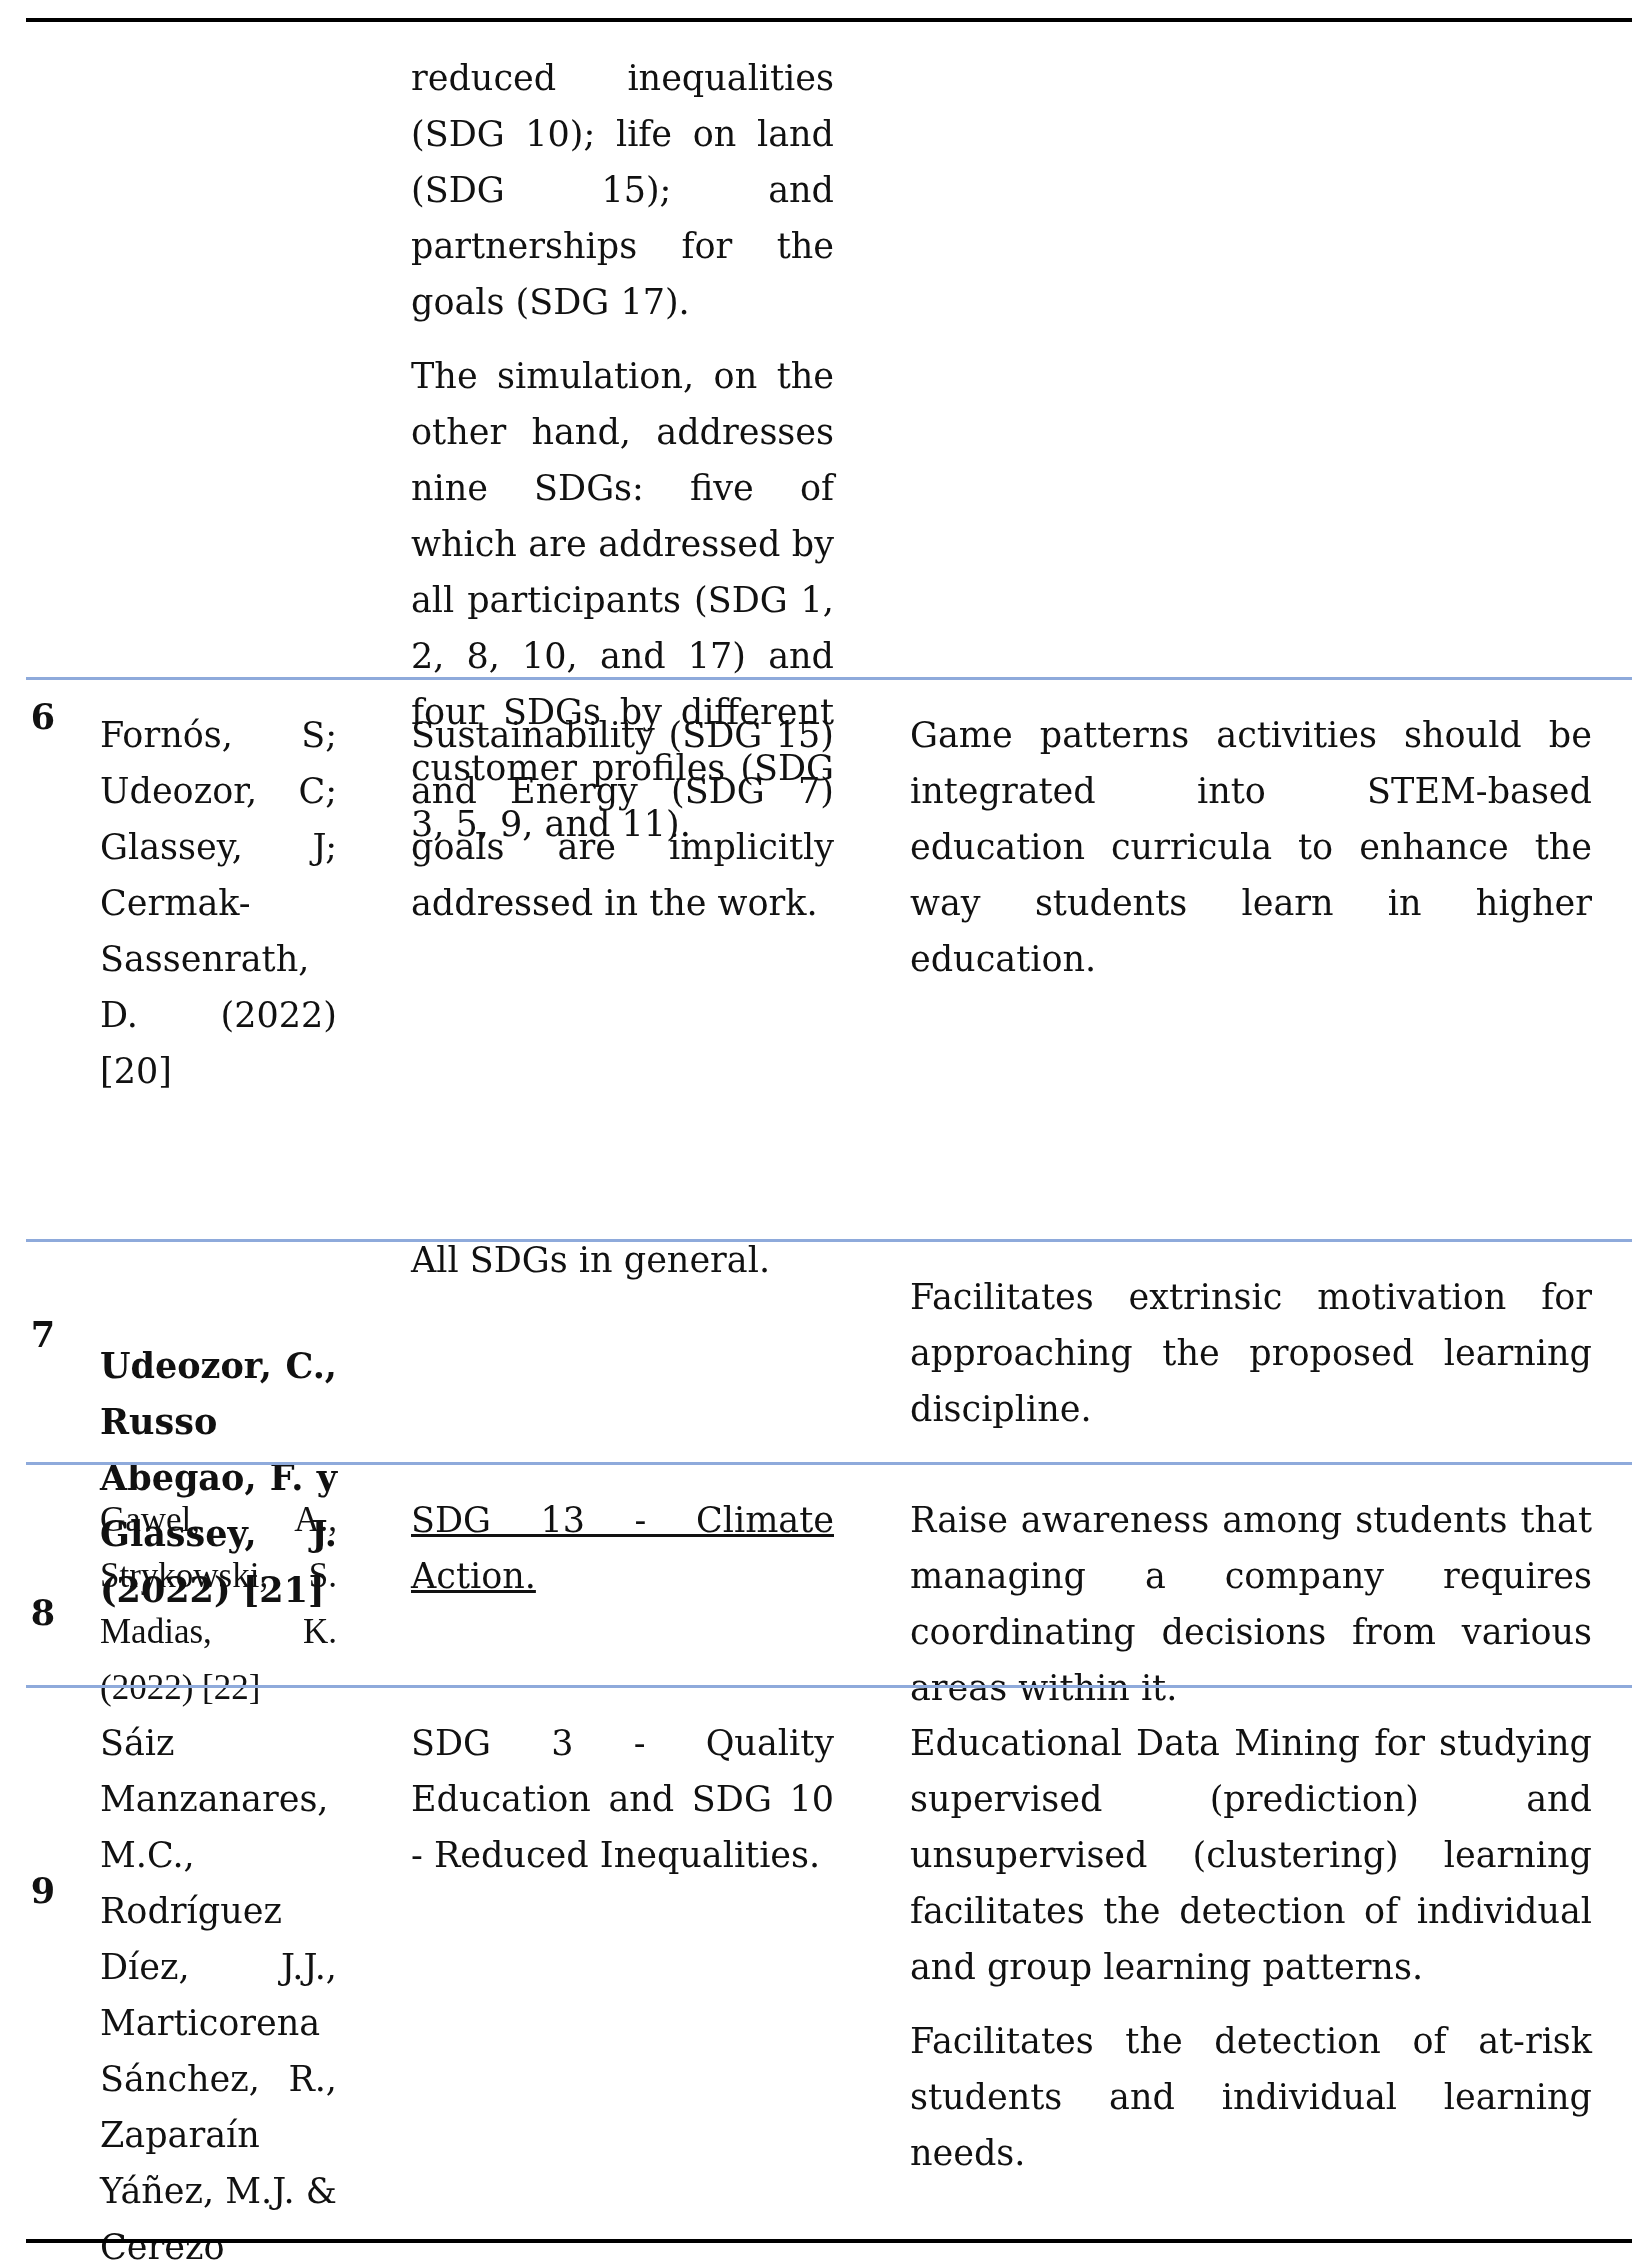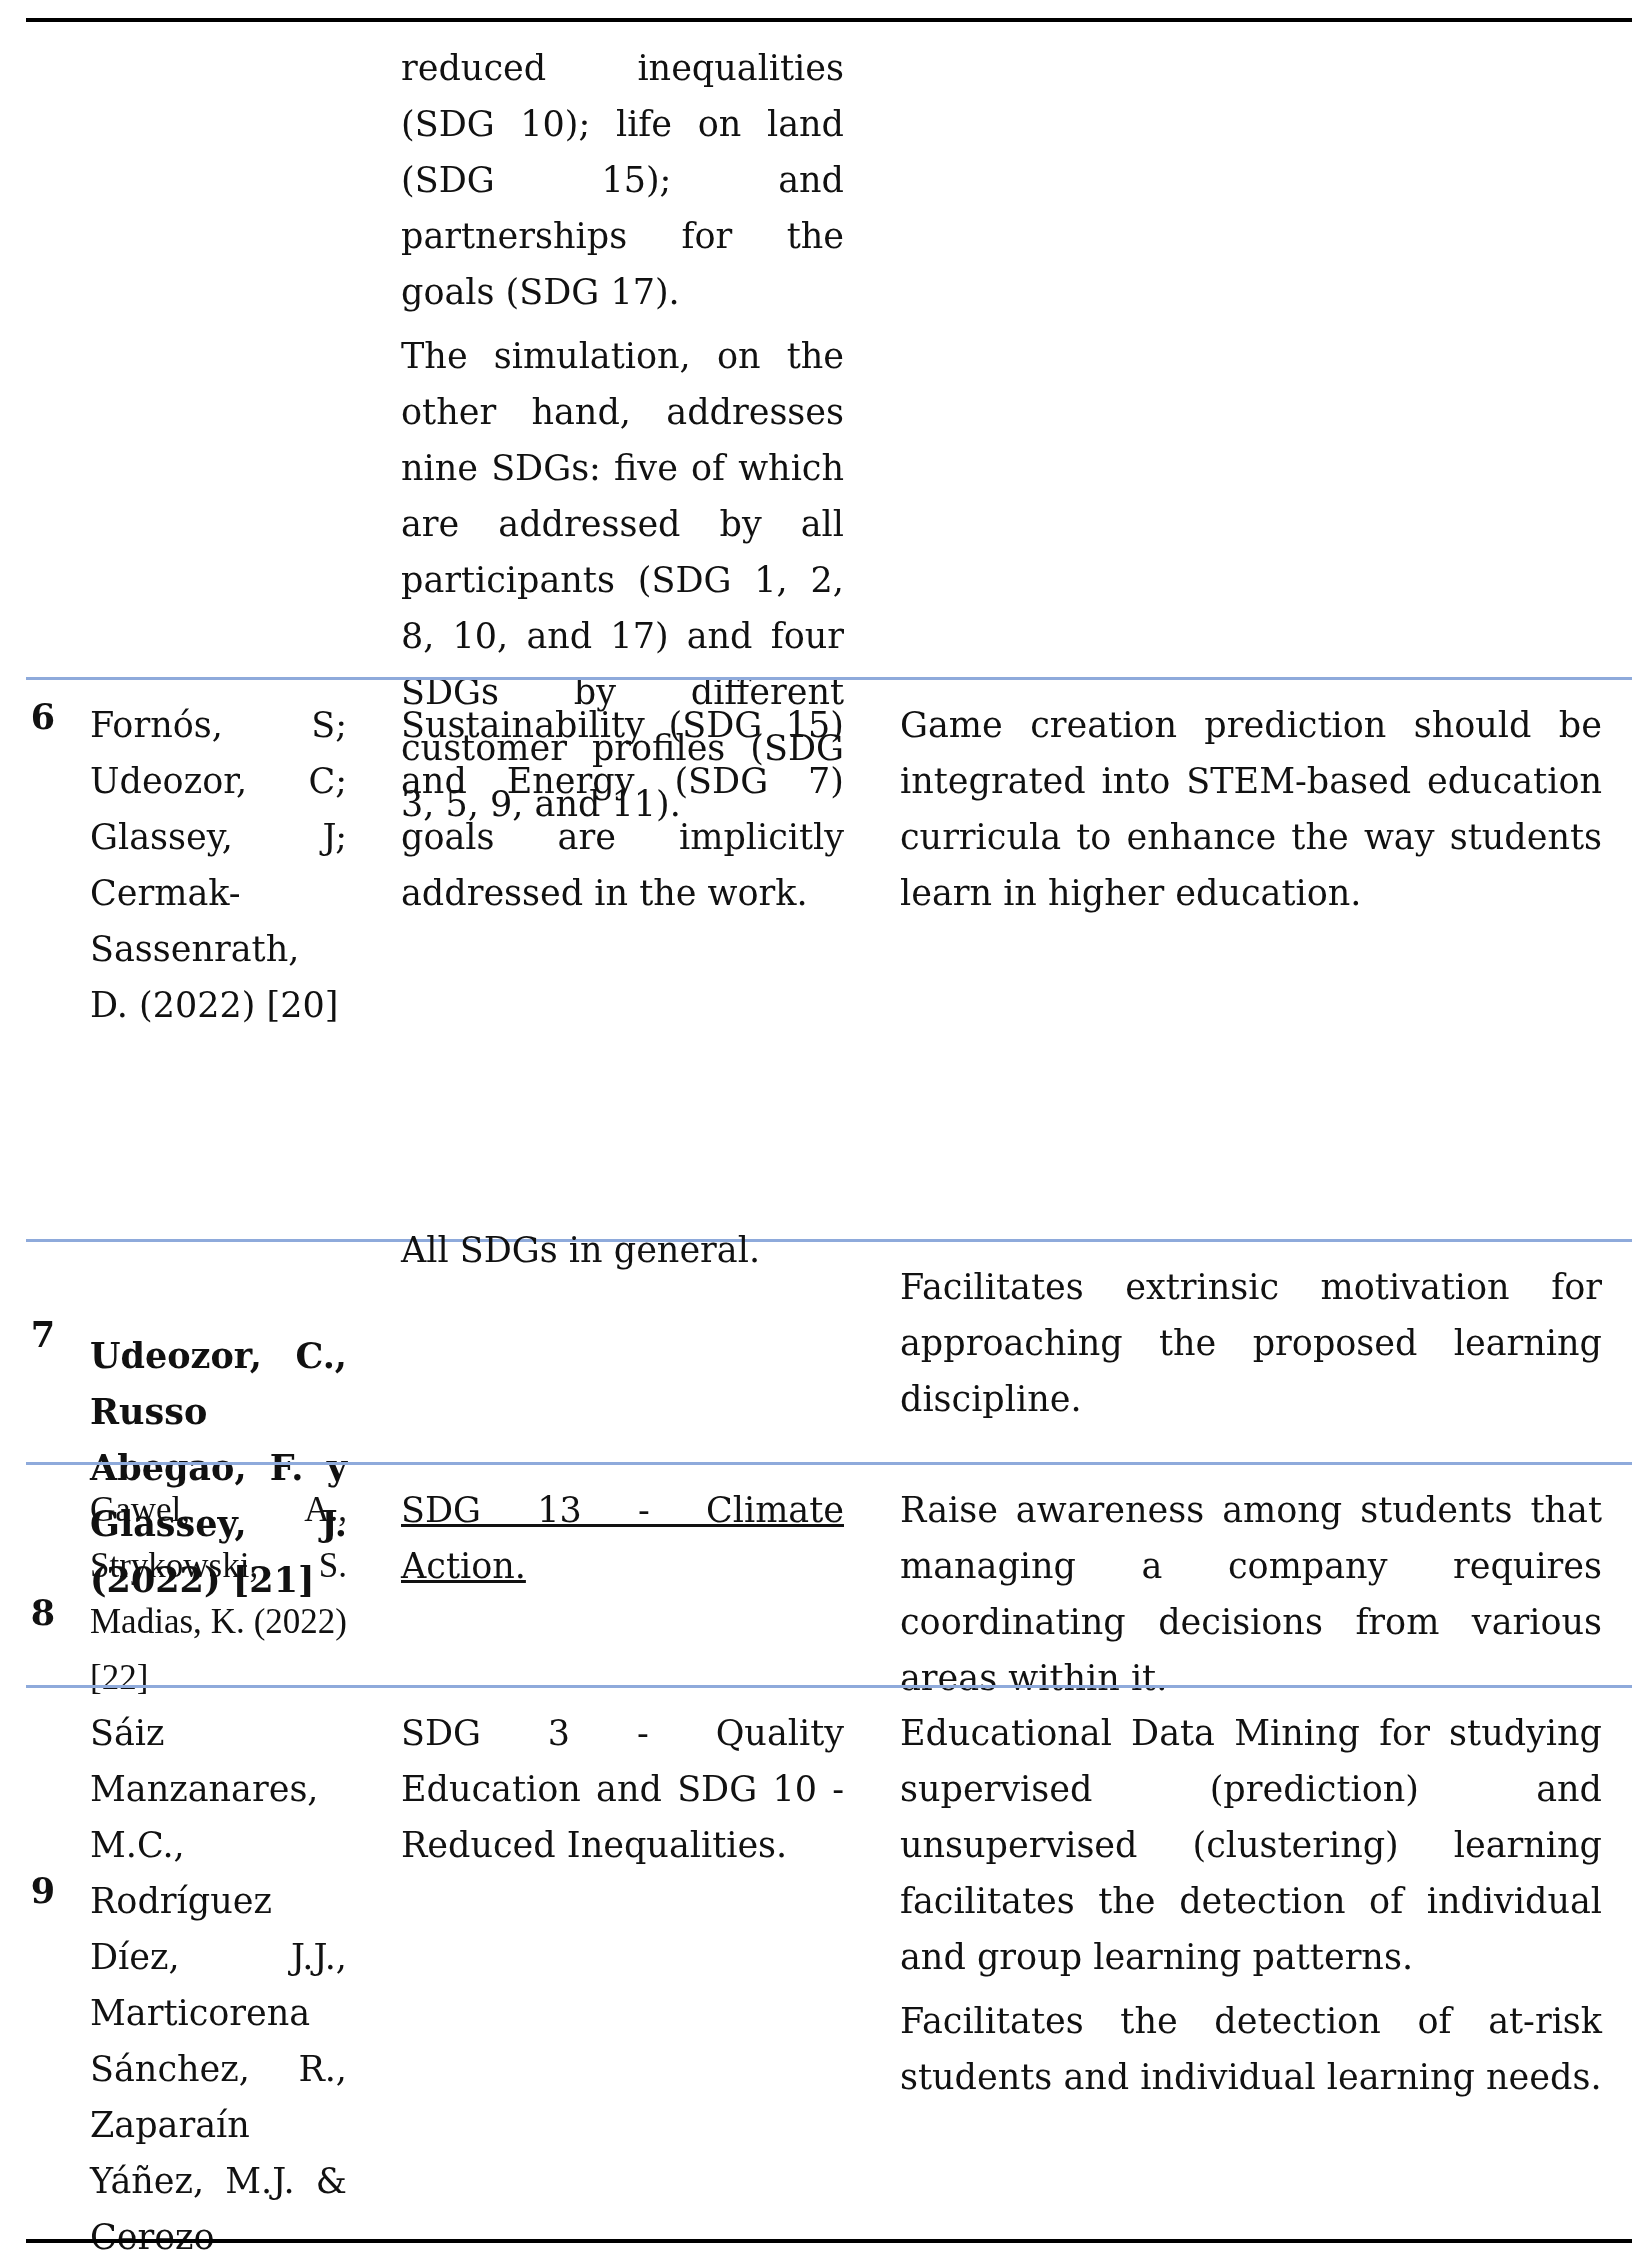"reduced inequalities (SDG 10); life" .cell p { margin: 8px -> 18px }
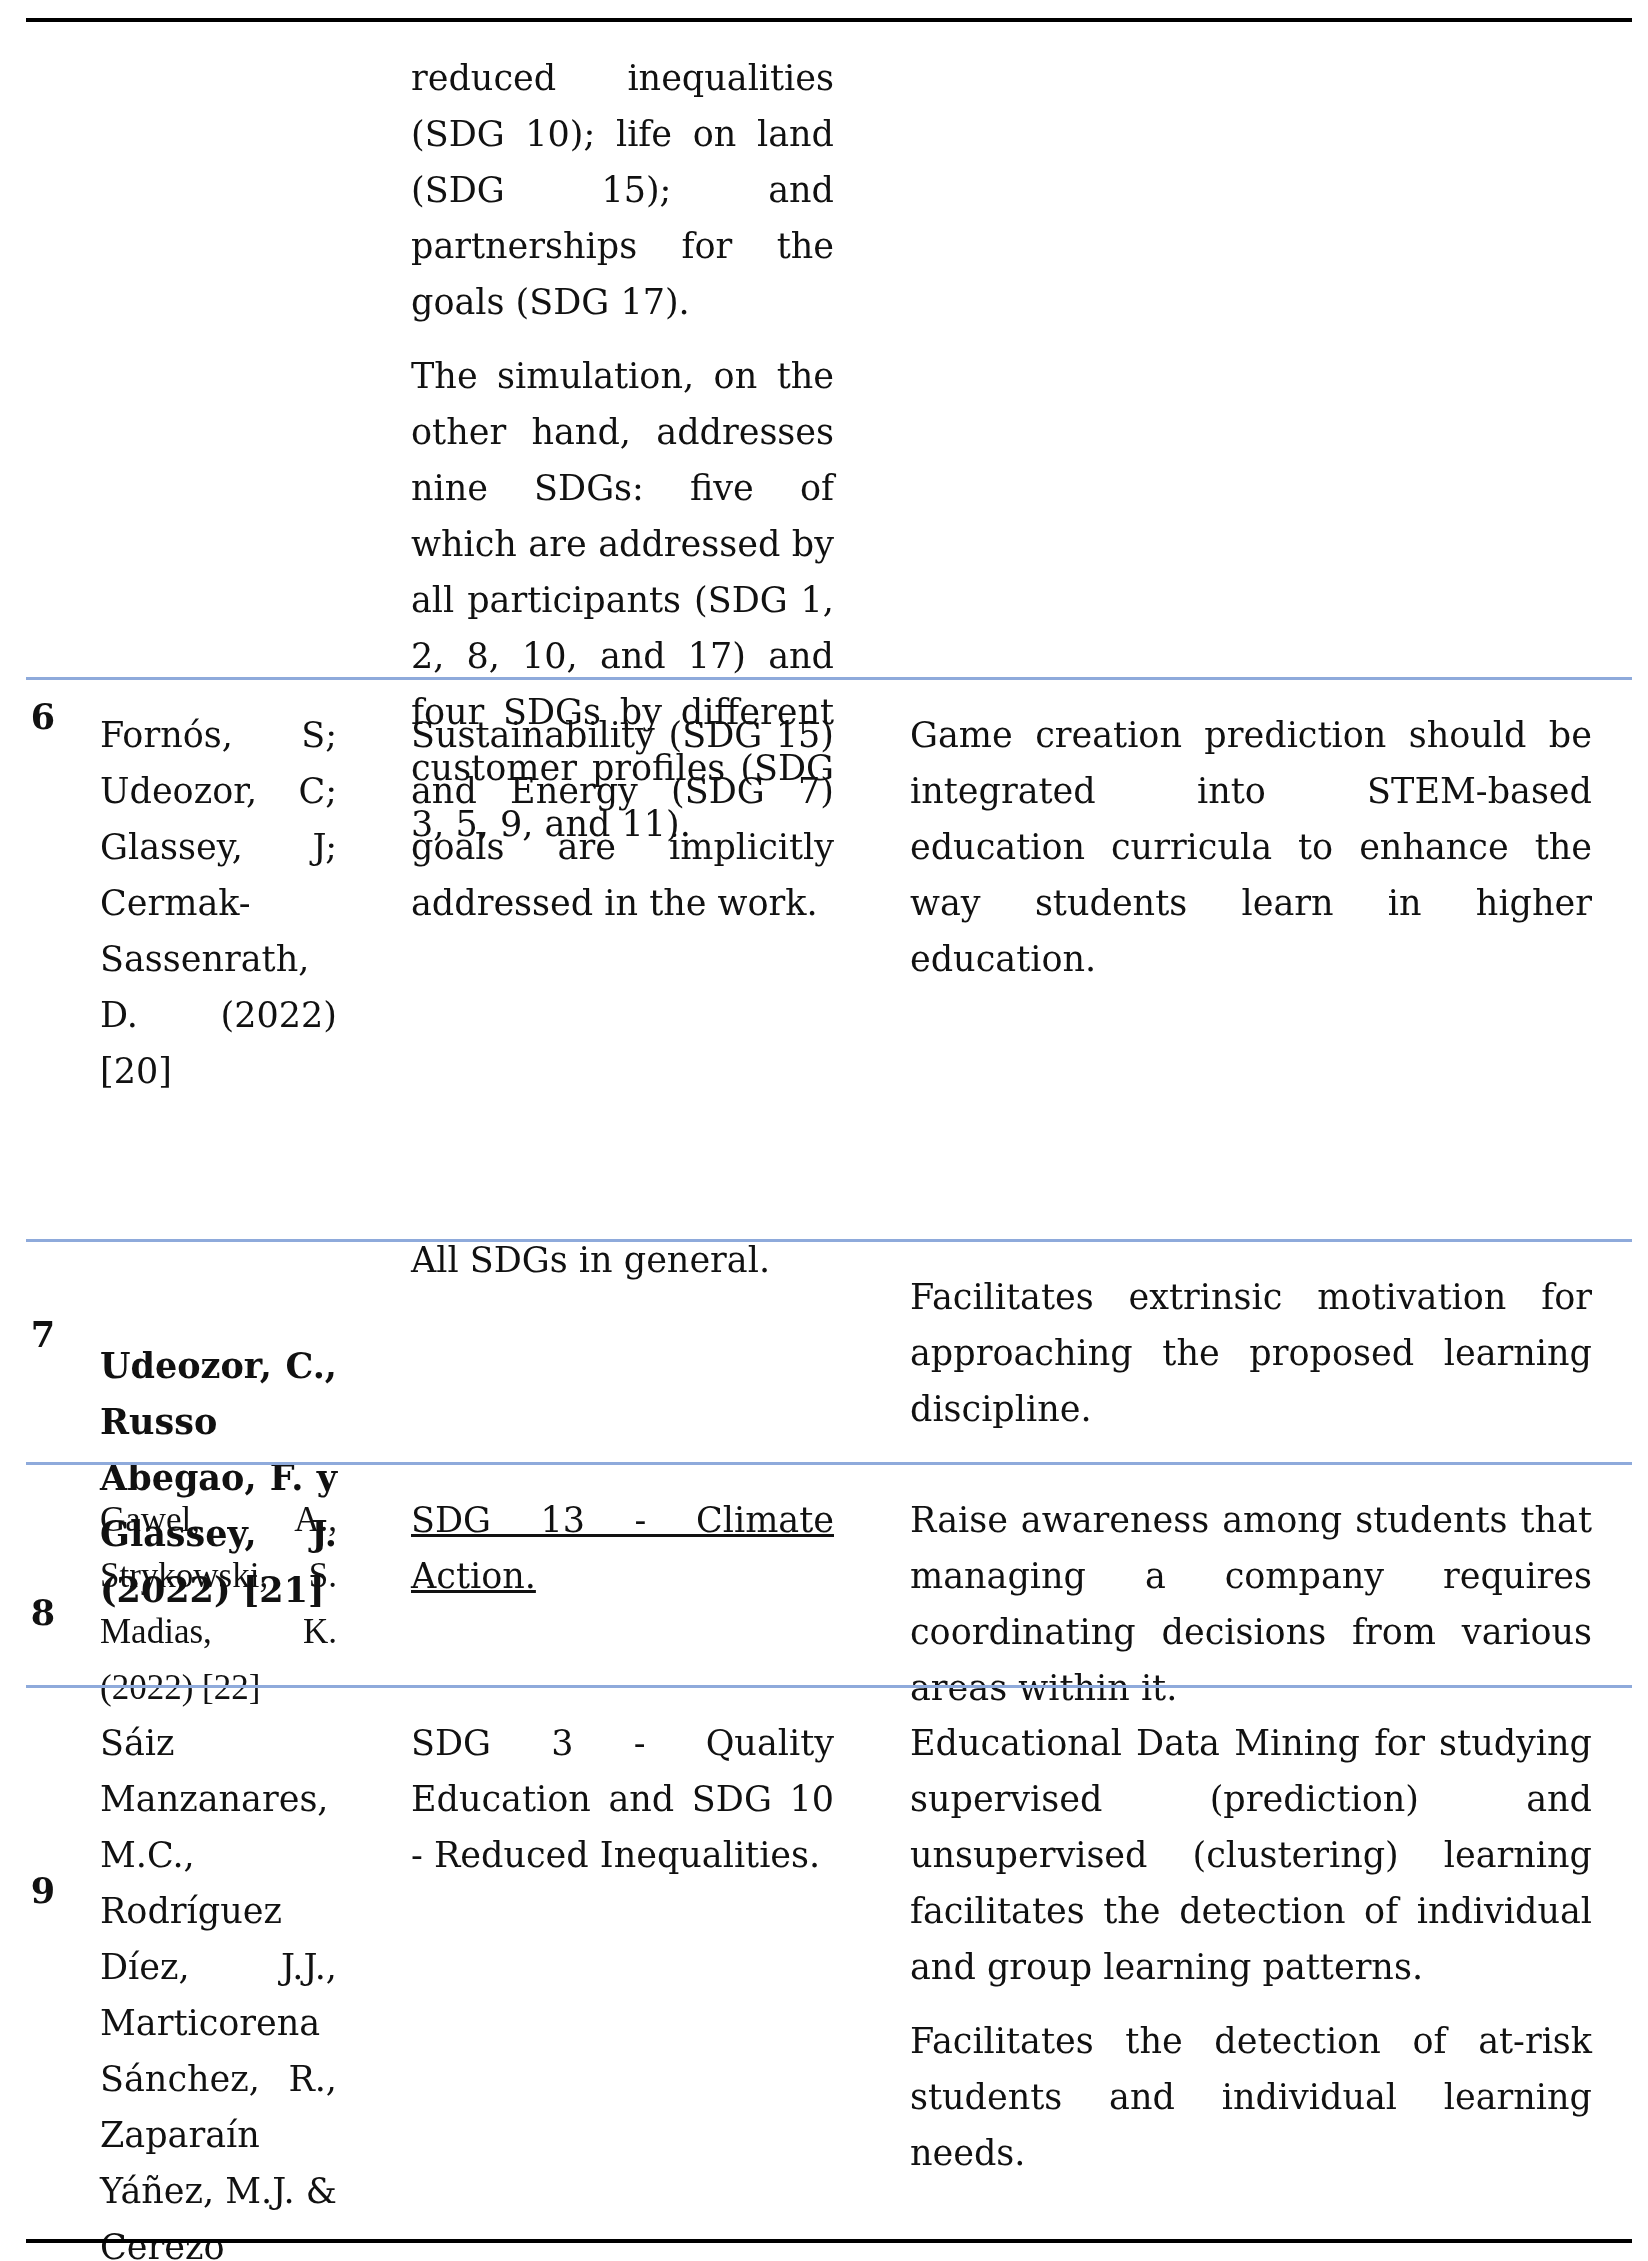"Game creation prediction should be" p { text: creation prediction -> patterns activities }
